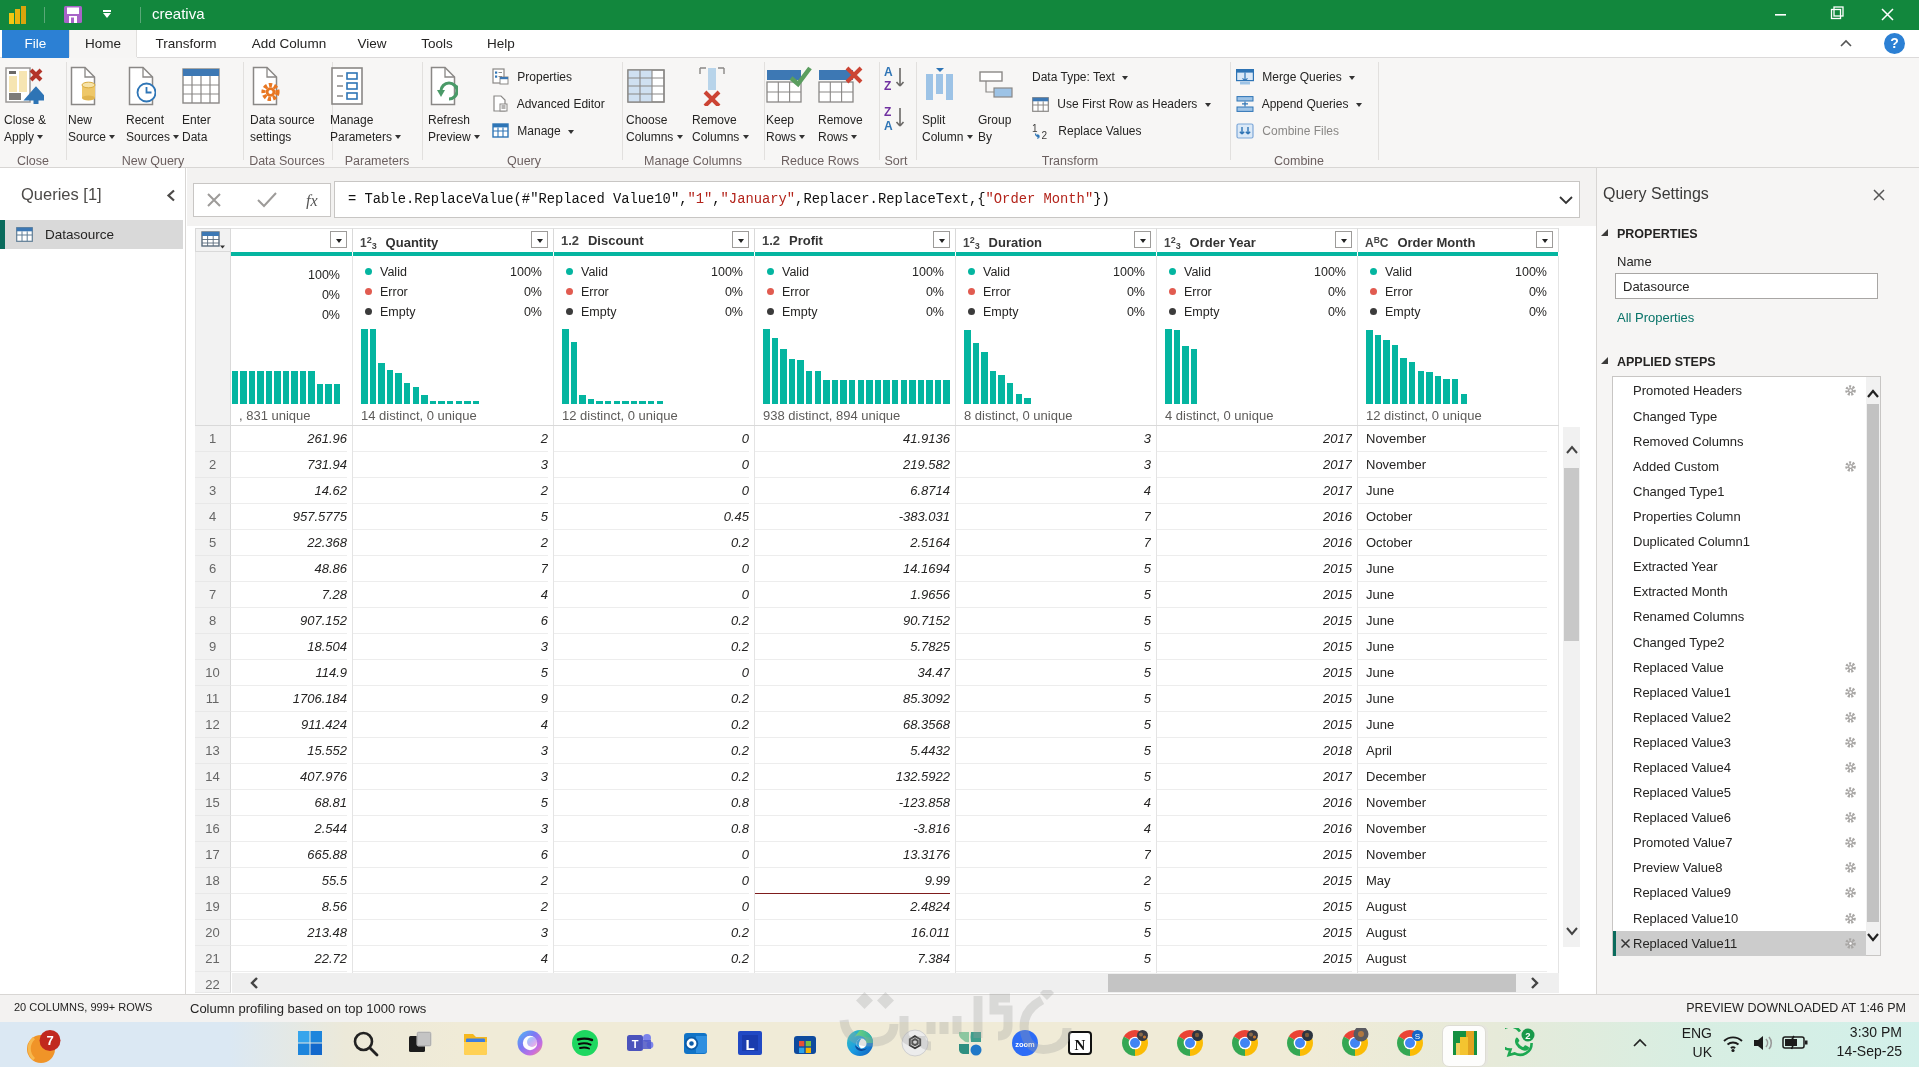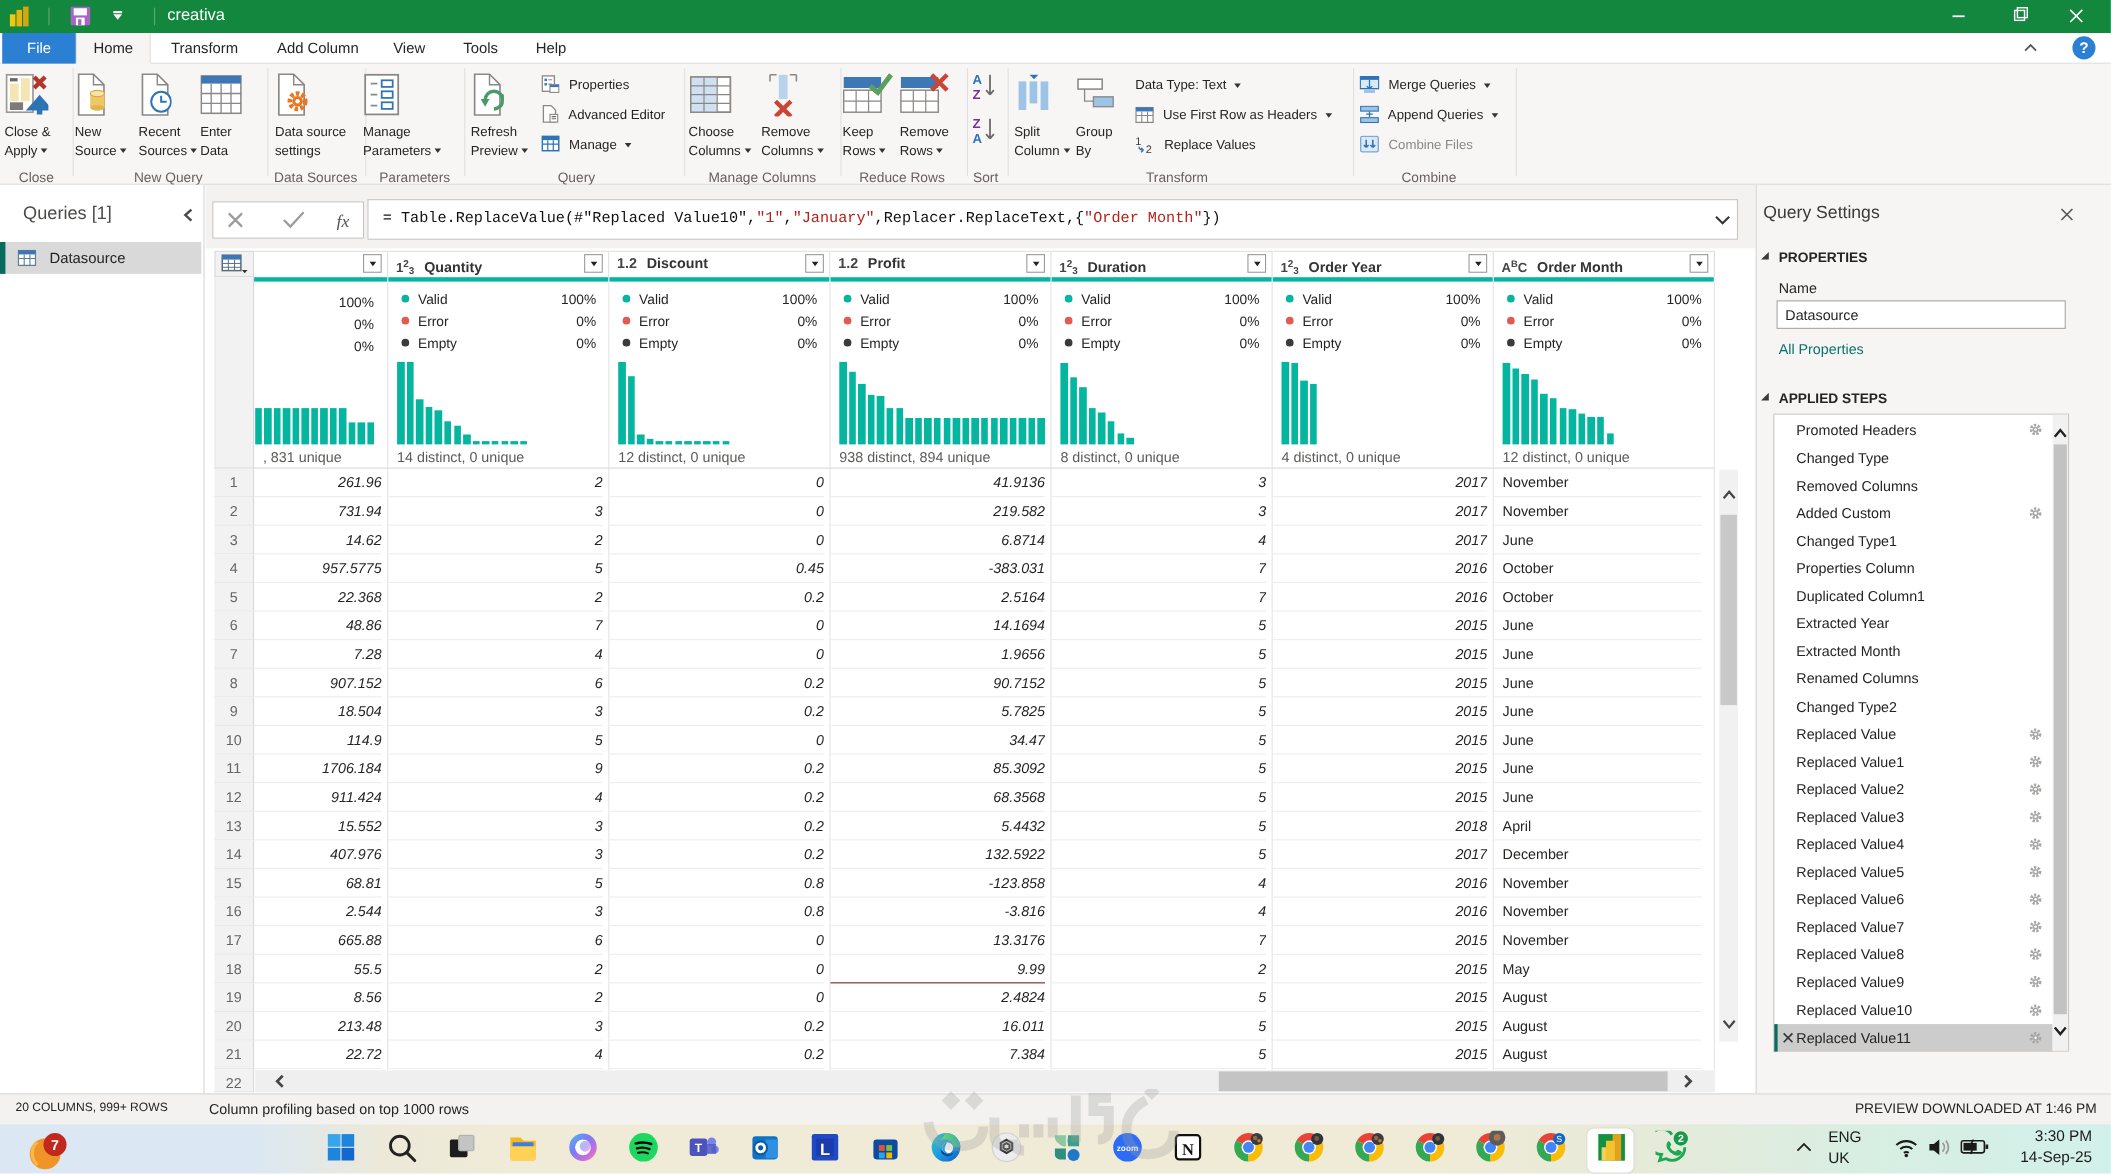"Replaced Value7" div.step { text: Replaced -> Promoted }
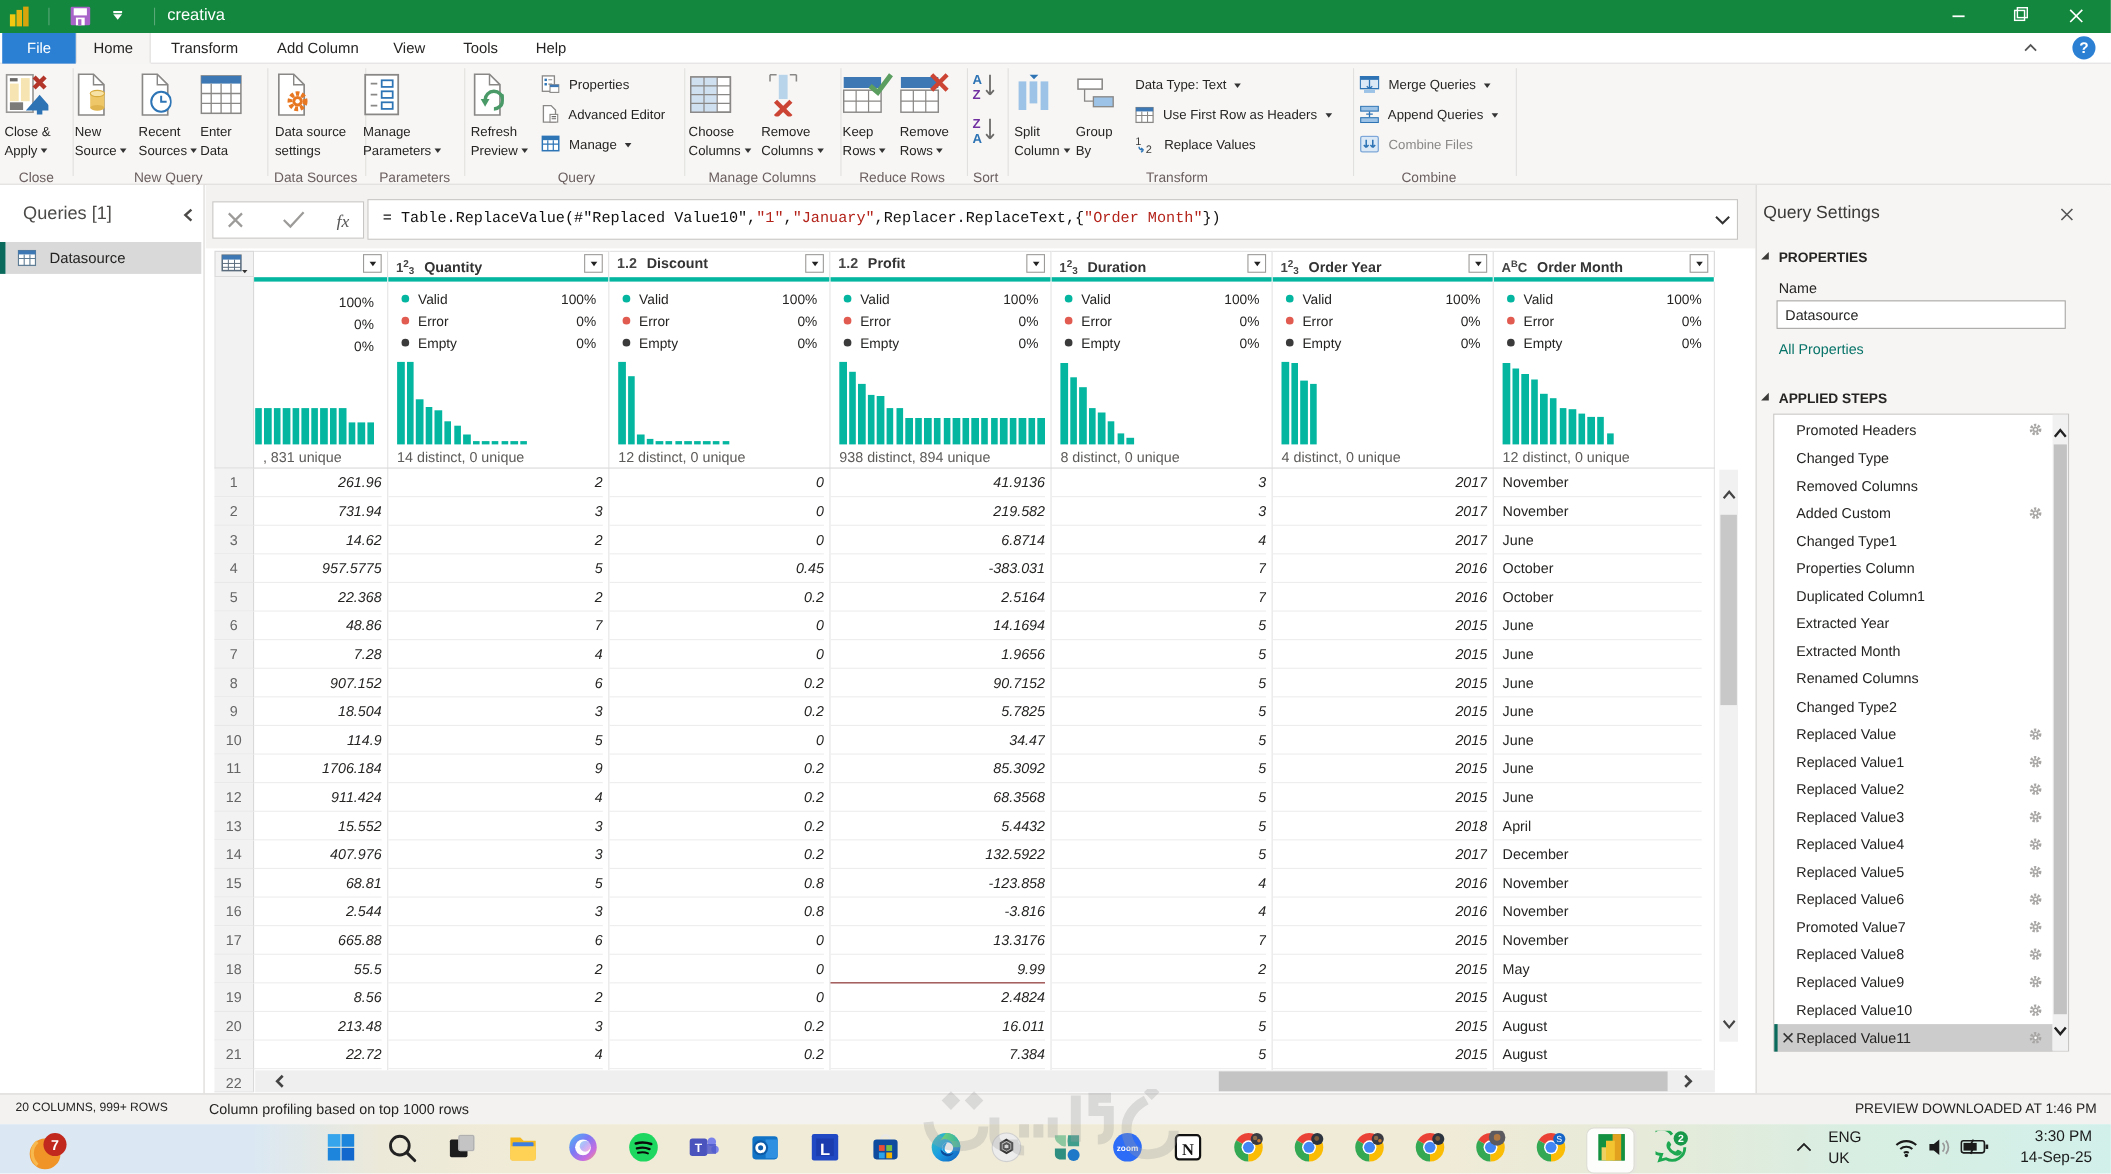"Replaced Value8" div.step { text: Replaced -> Preview }
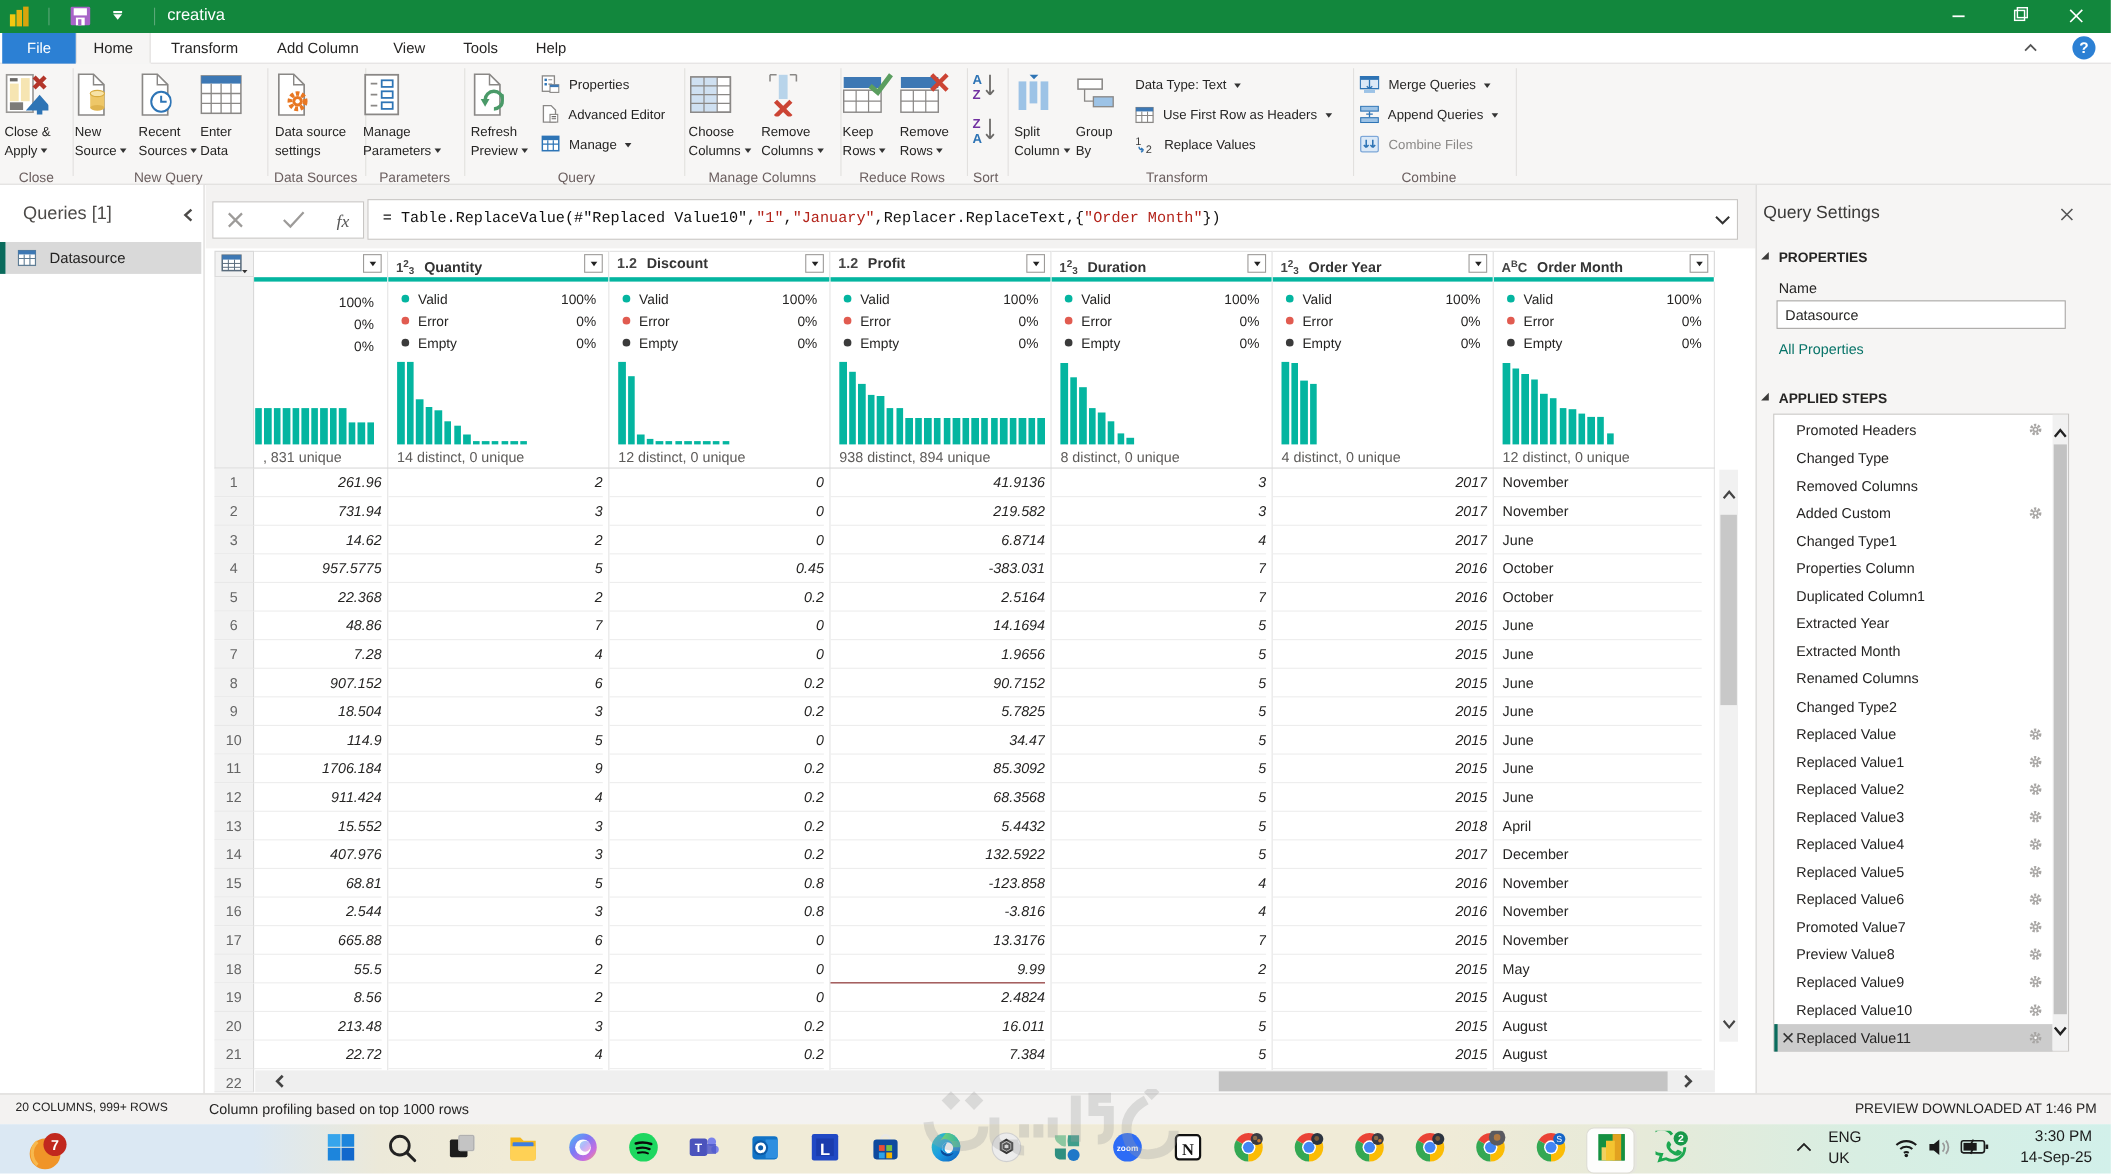"ENG" div.abs { text-align: left -> right }
